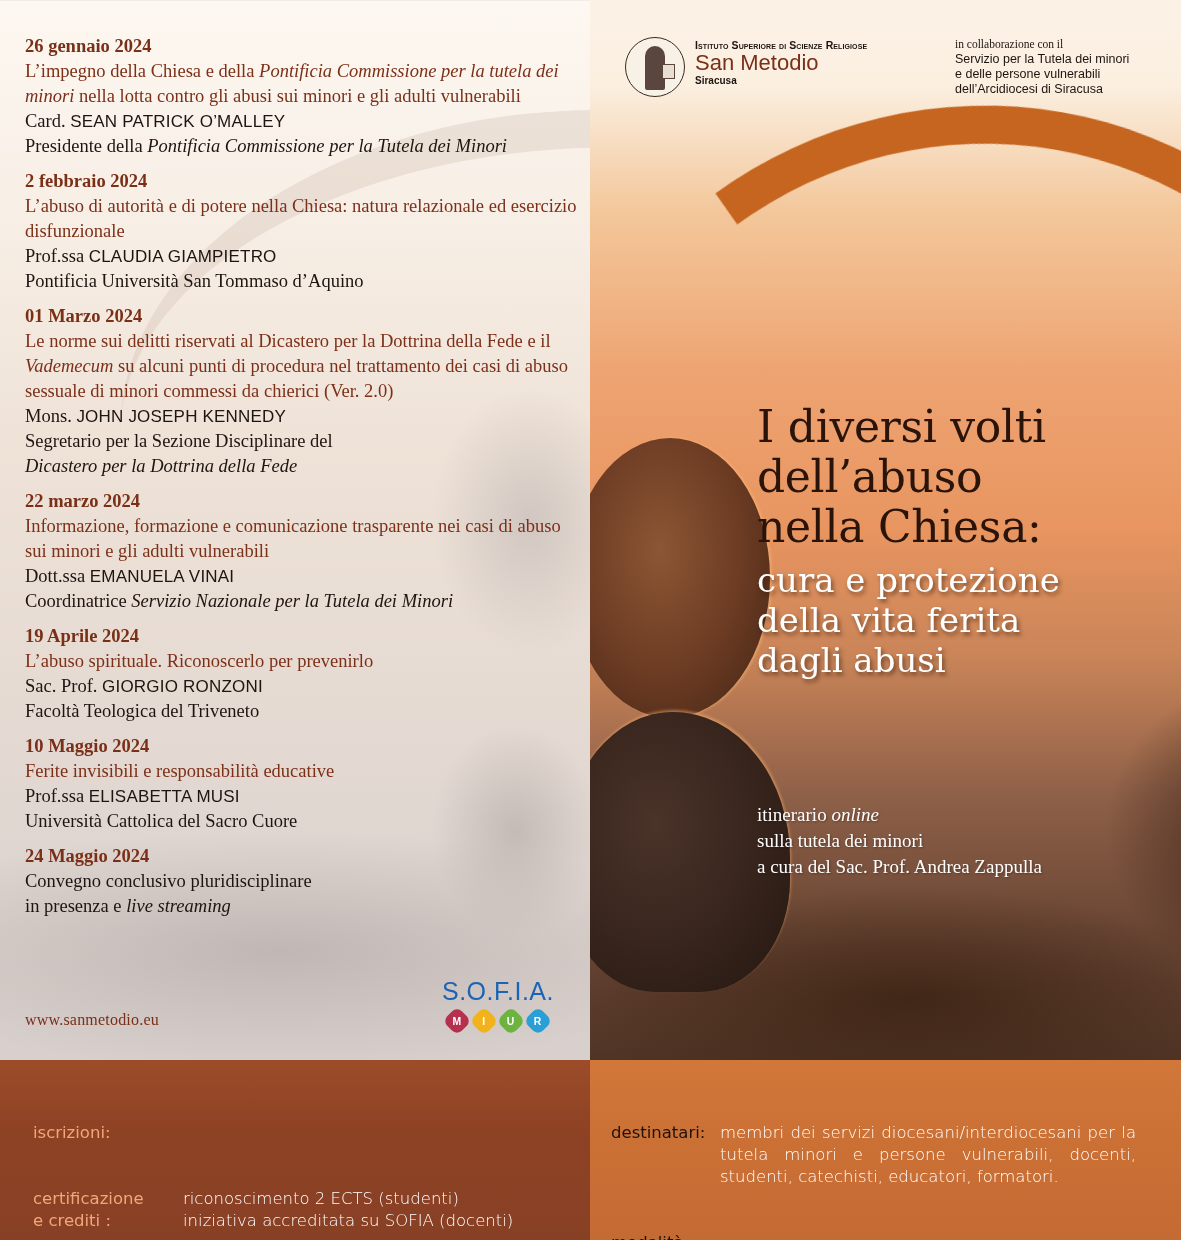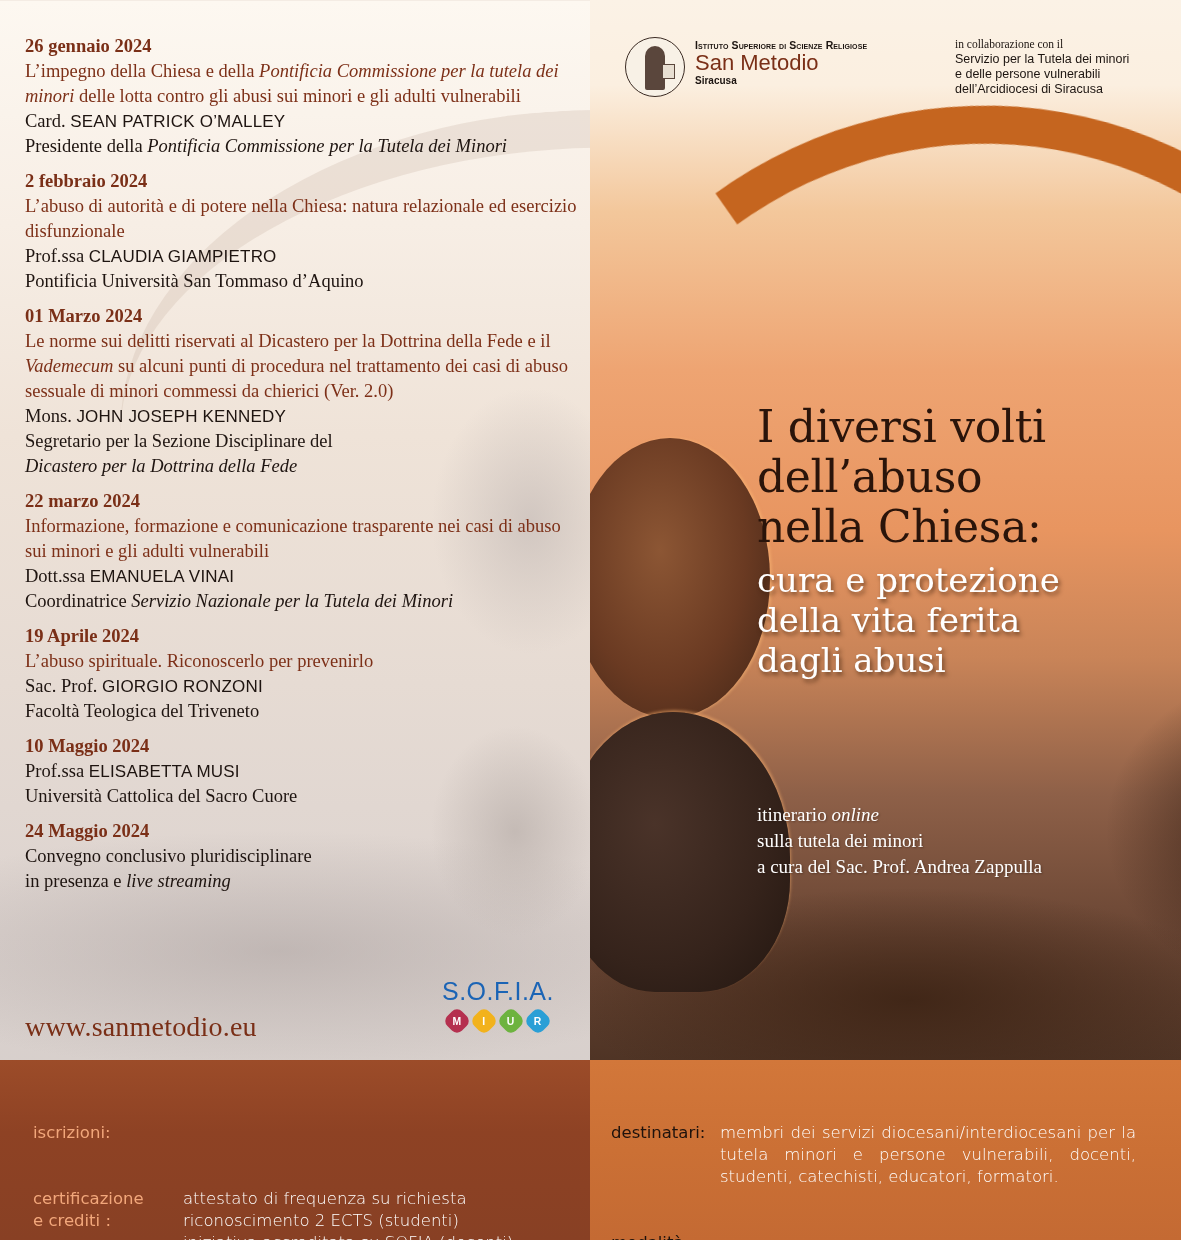"delle lotta contro gli abusi" span { text: delle -> nella }
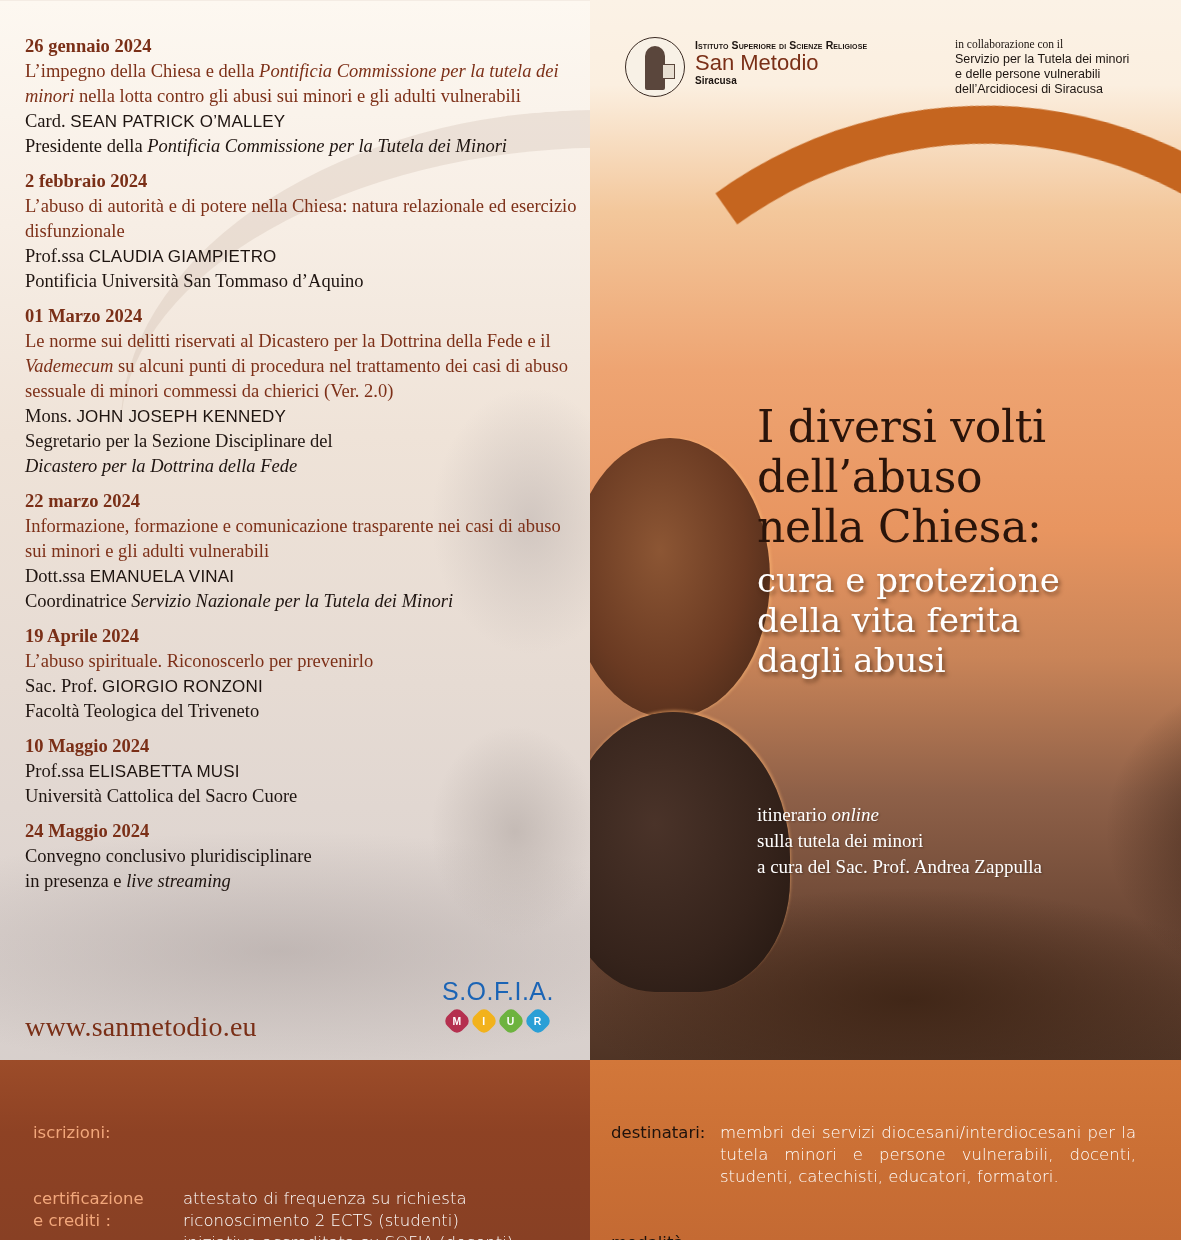"Ferite invisibili e responsabilità" div.ev-title { html: none -> <div>Ferite invisibili e responsabilità educative</div> }
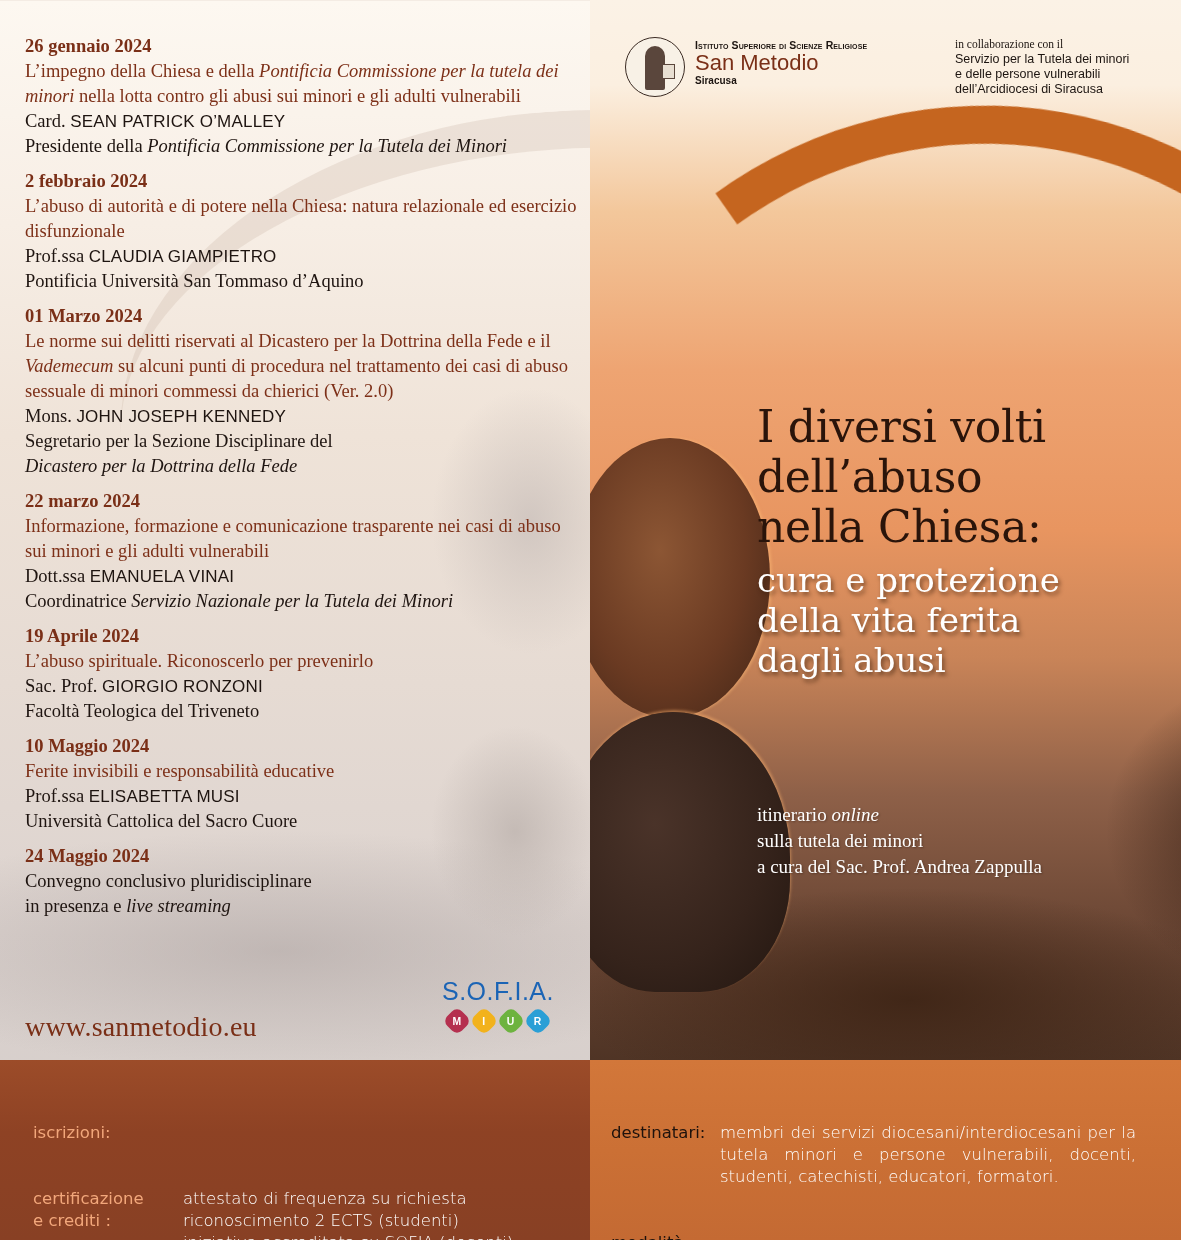"www.sanmetodio.eu" .website { font-size: 28px -> 16px }
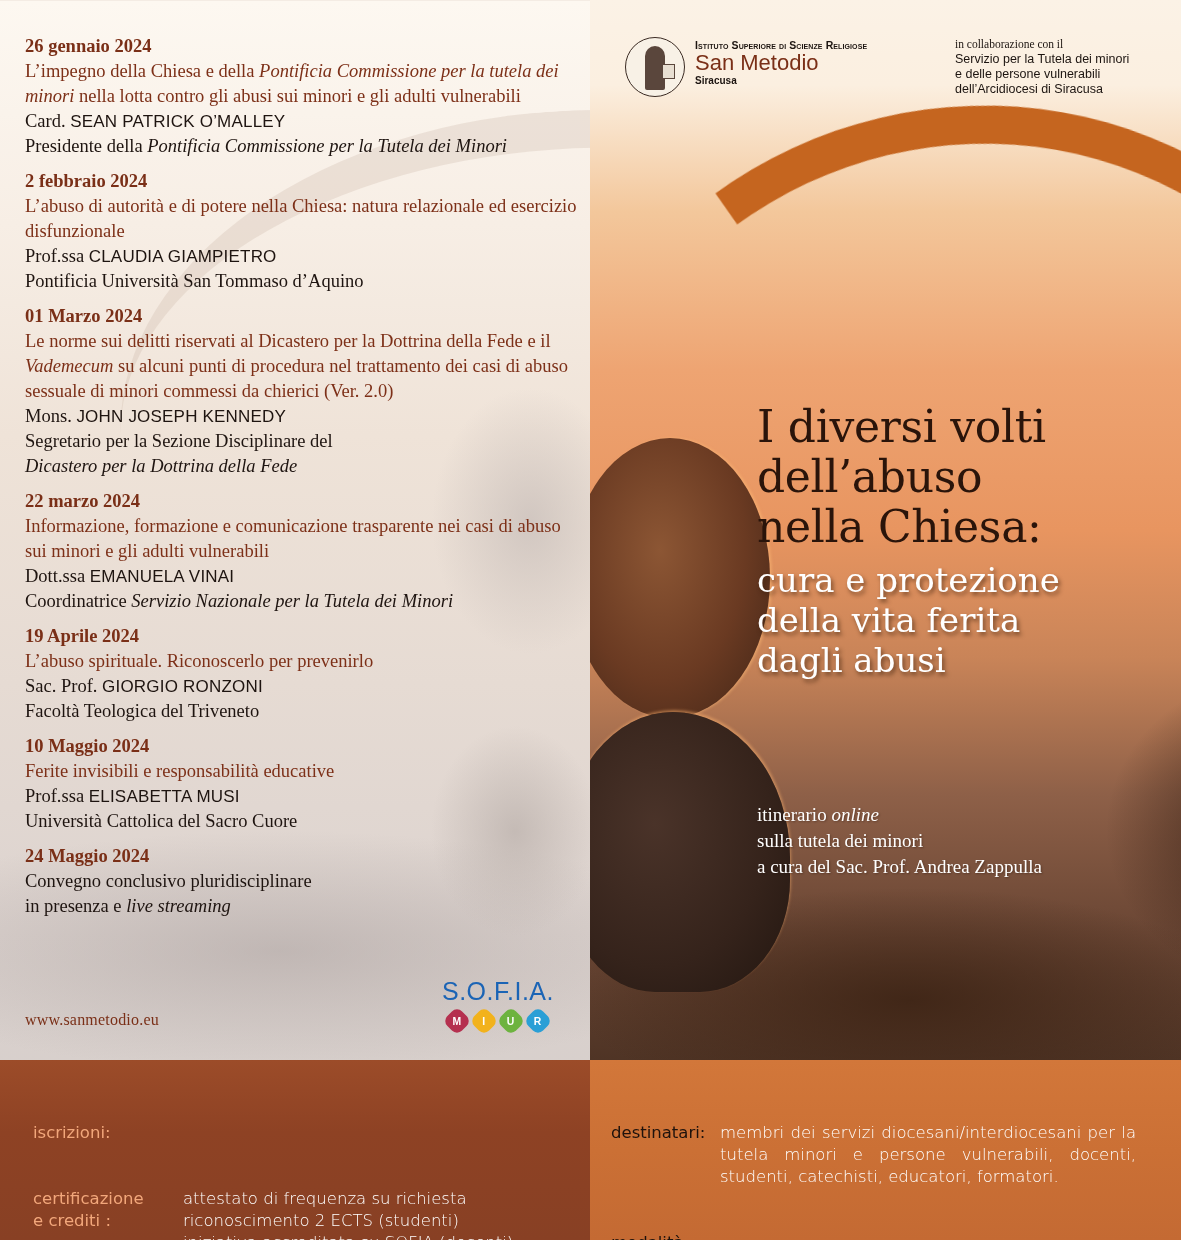"attestato di frequenza su richiesta" div { html: <div>attestato di frequenza su richiesta</div> -> none }
